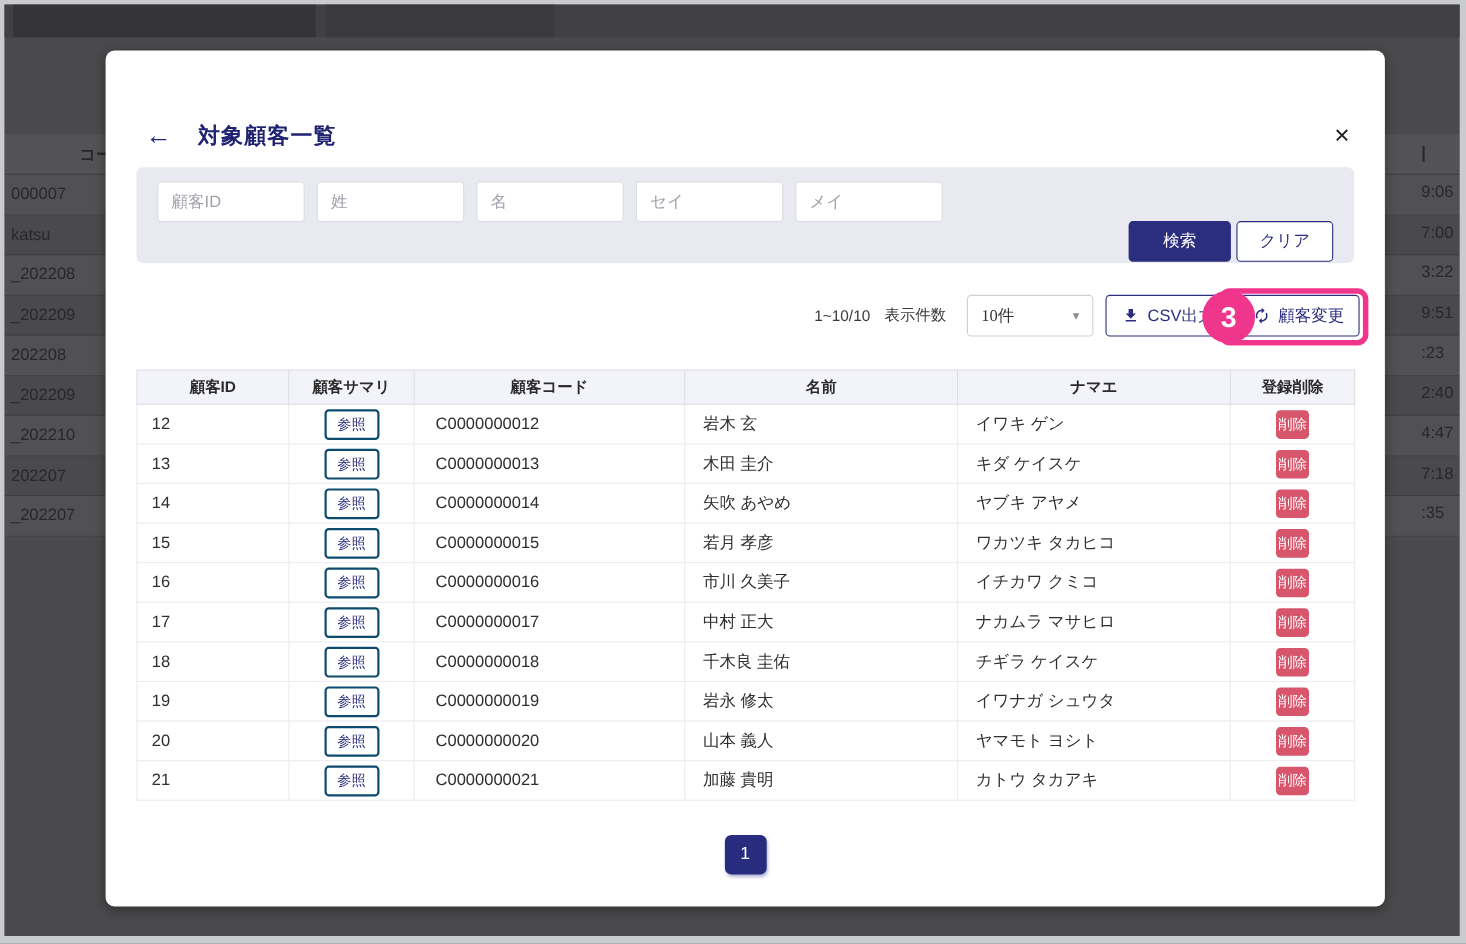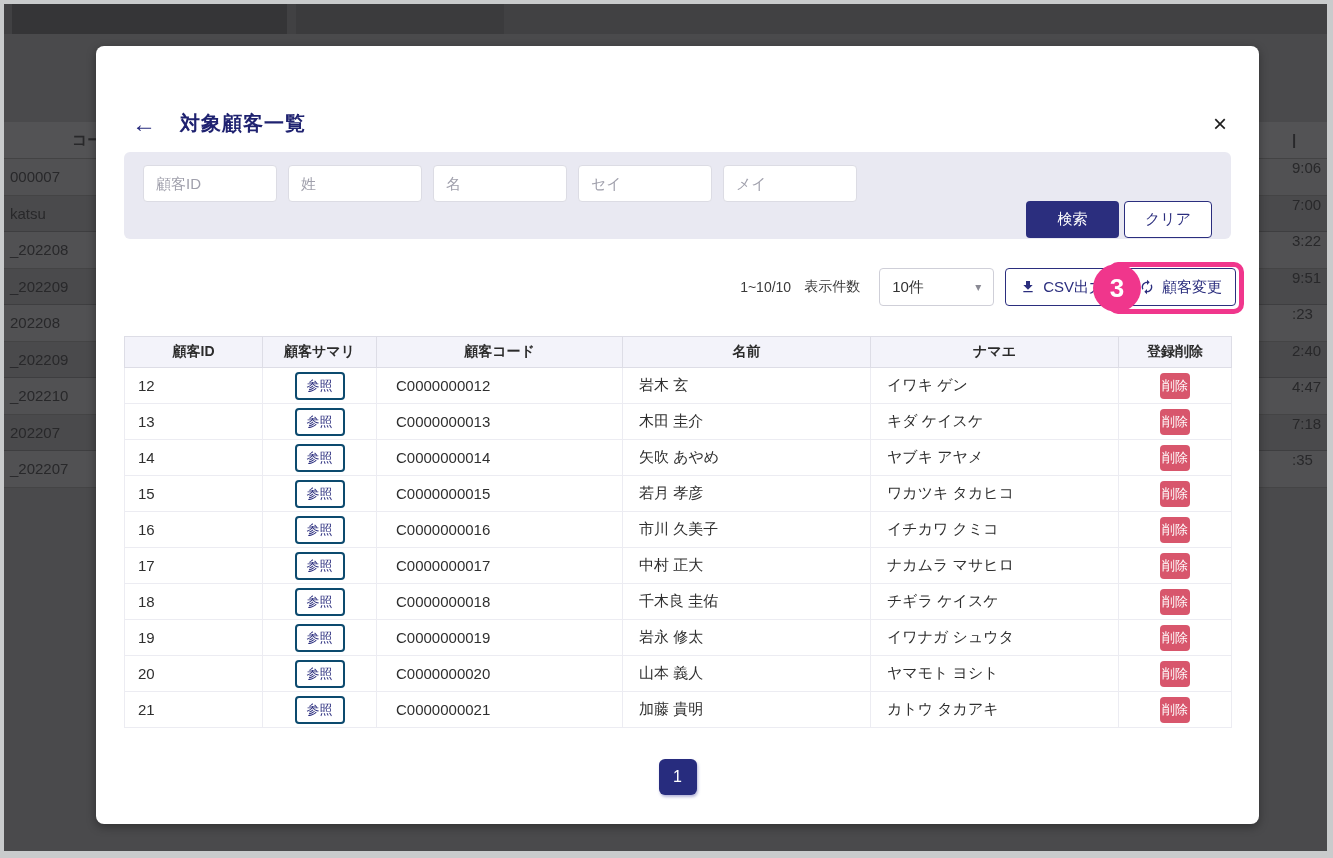"9:06" .bg-row .r { top: 0 -> 7px }
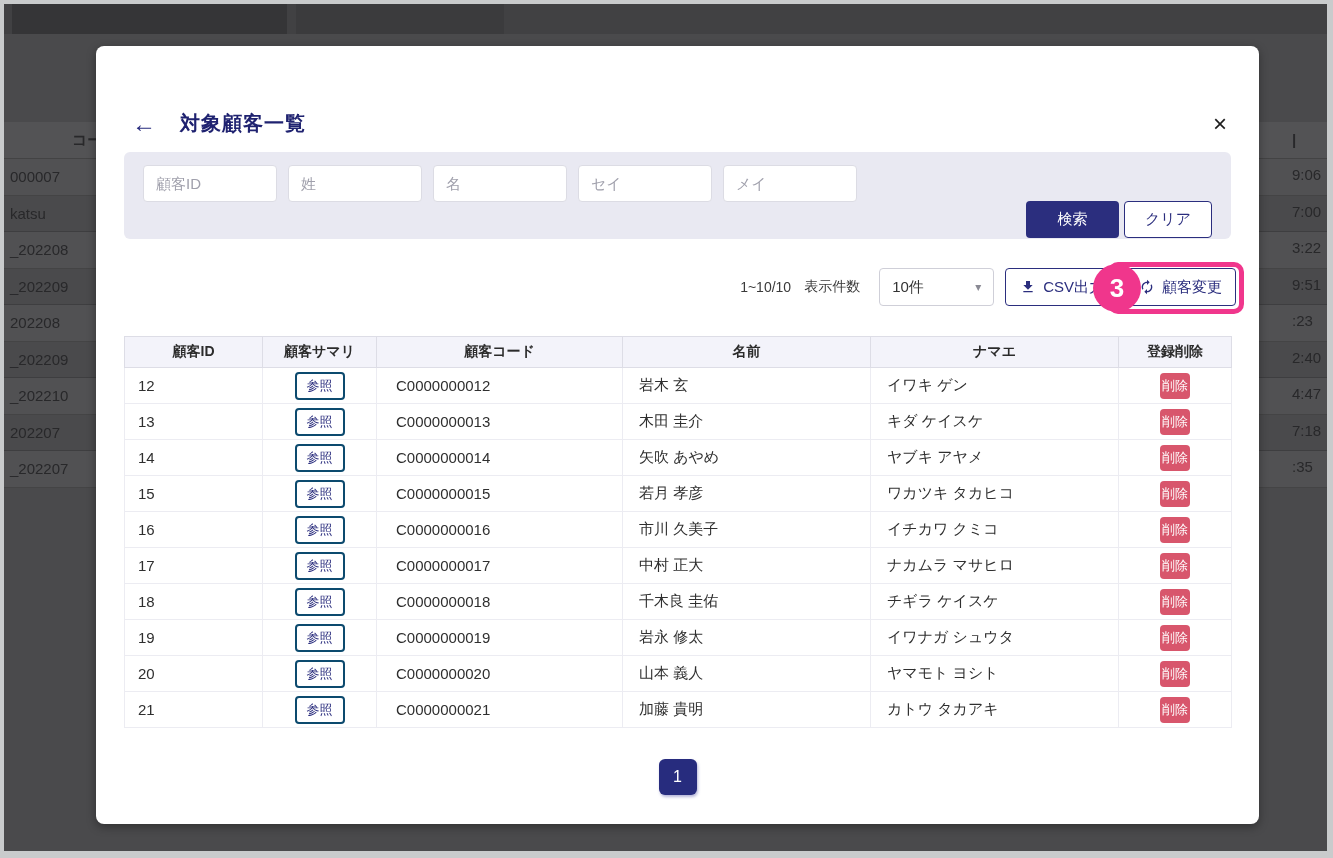"10件" .pagesize-value { font-family: none -> Liberation Serif, serif }
